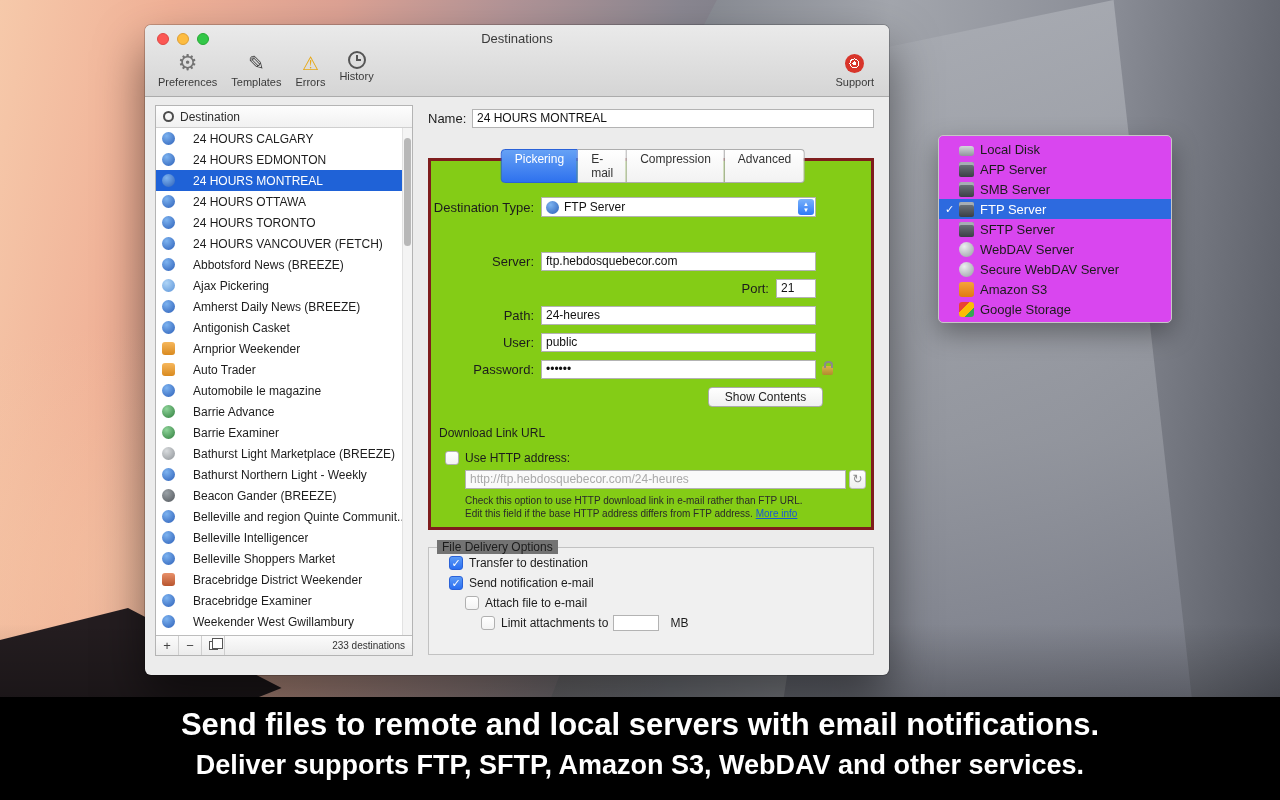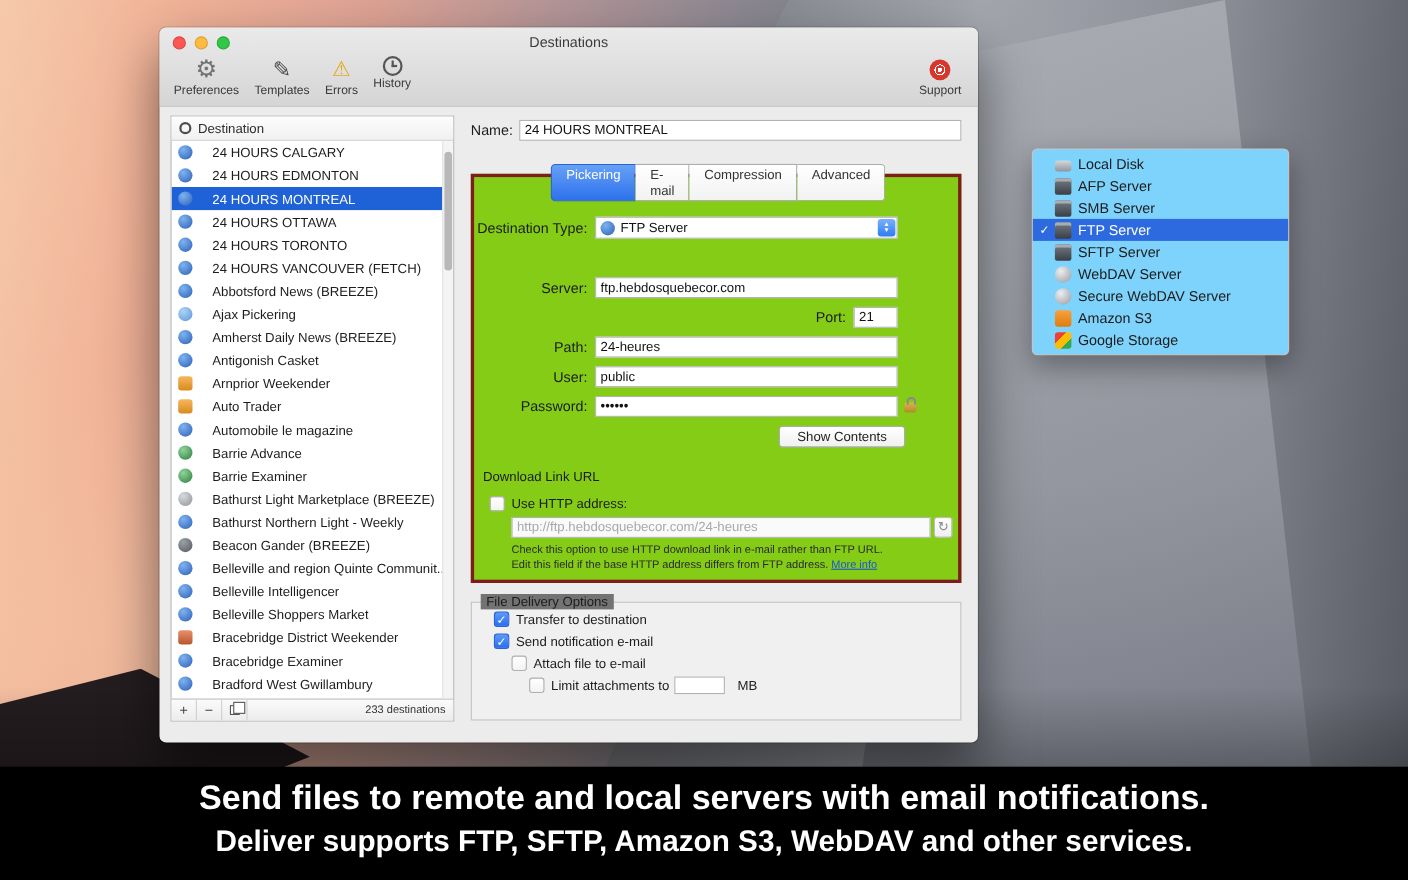"Local Disk" .popup { background: #7dd3fc -> #d946ef }
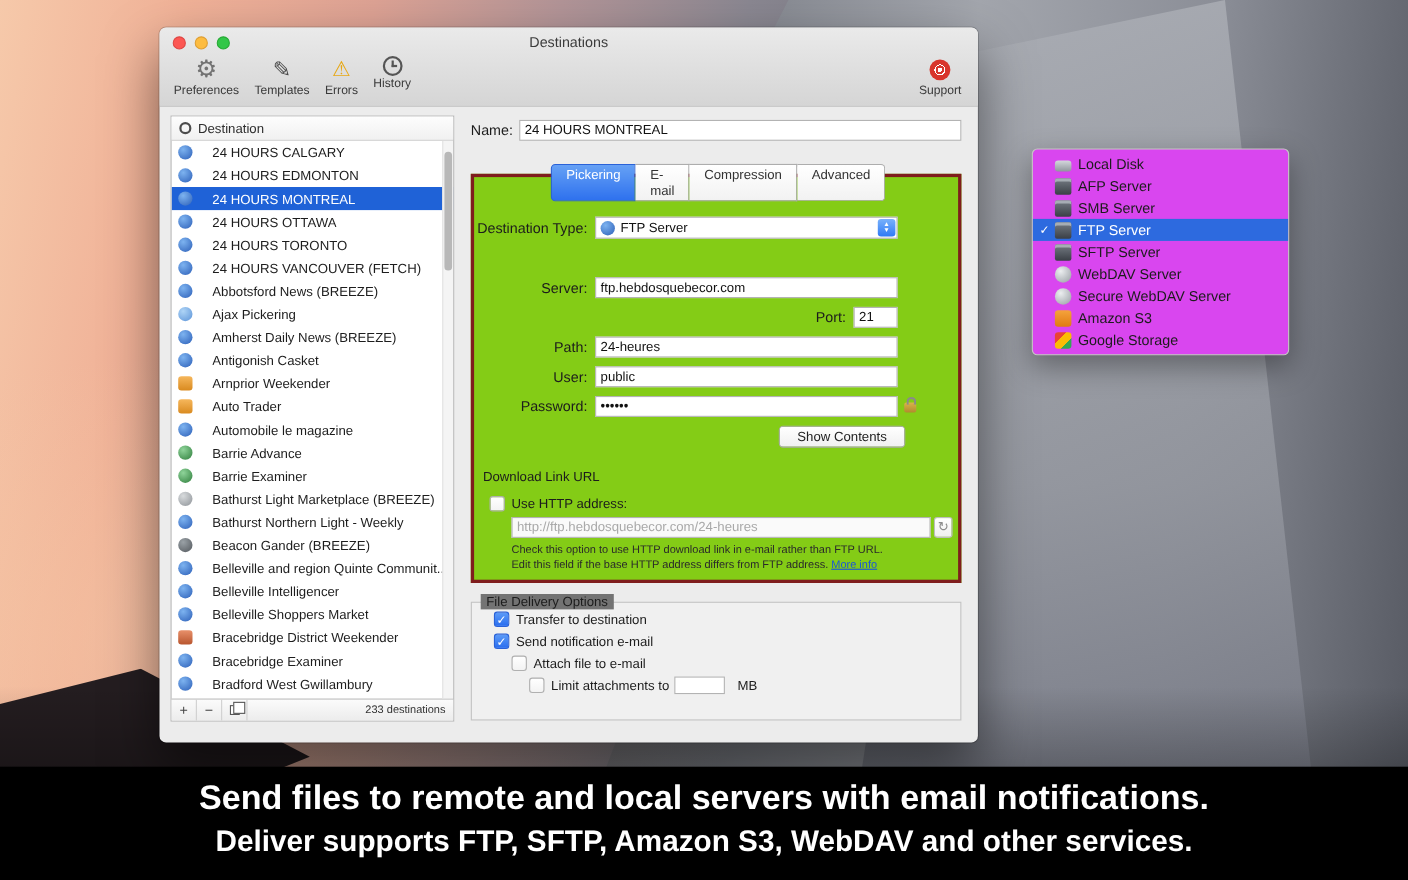"Bradford West Gwillambury" span.slb { text: Bradford -> Weekender }
